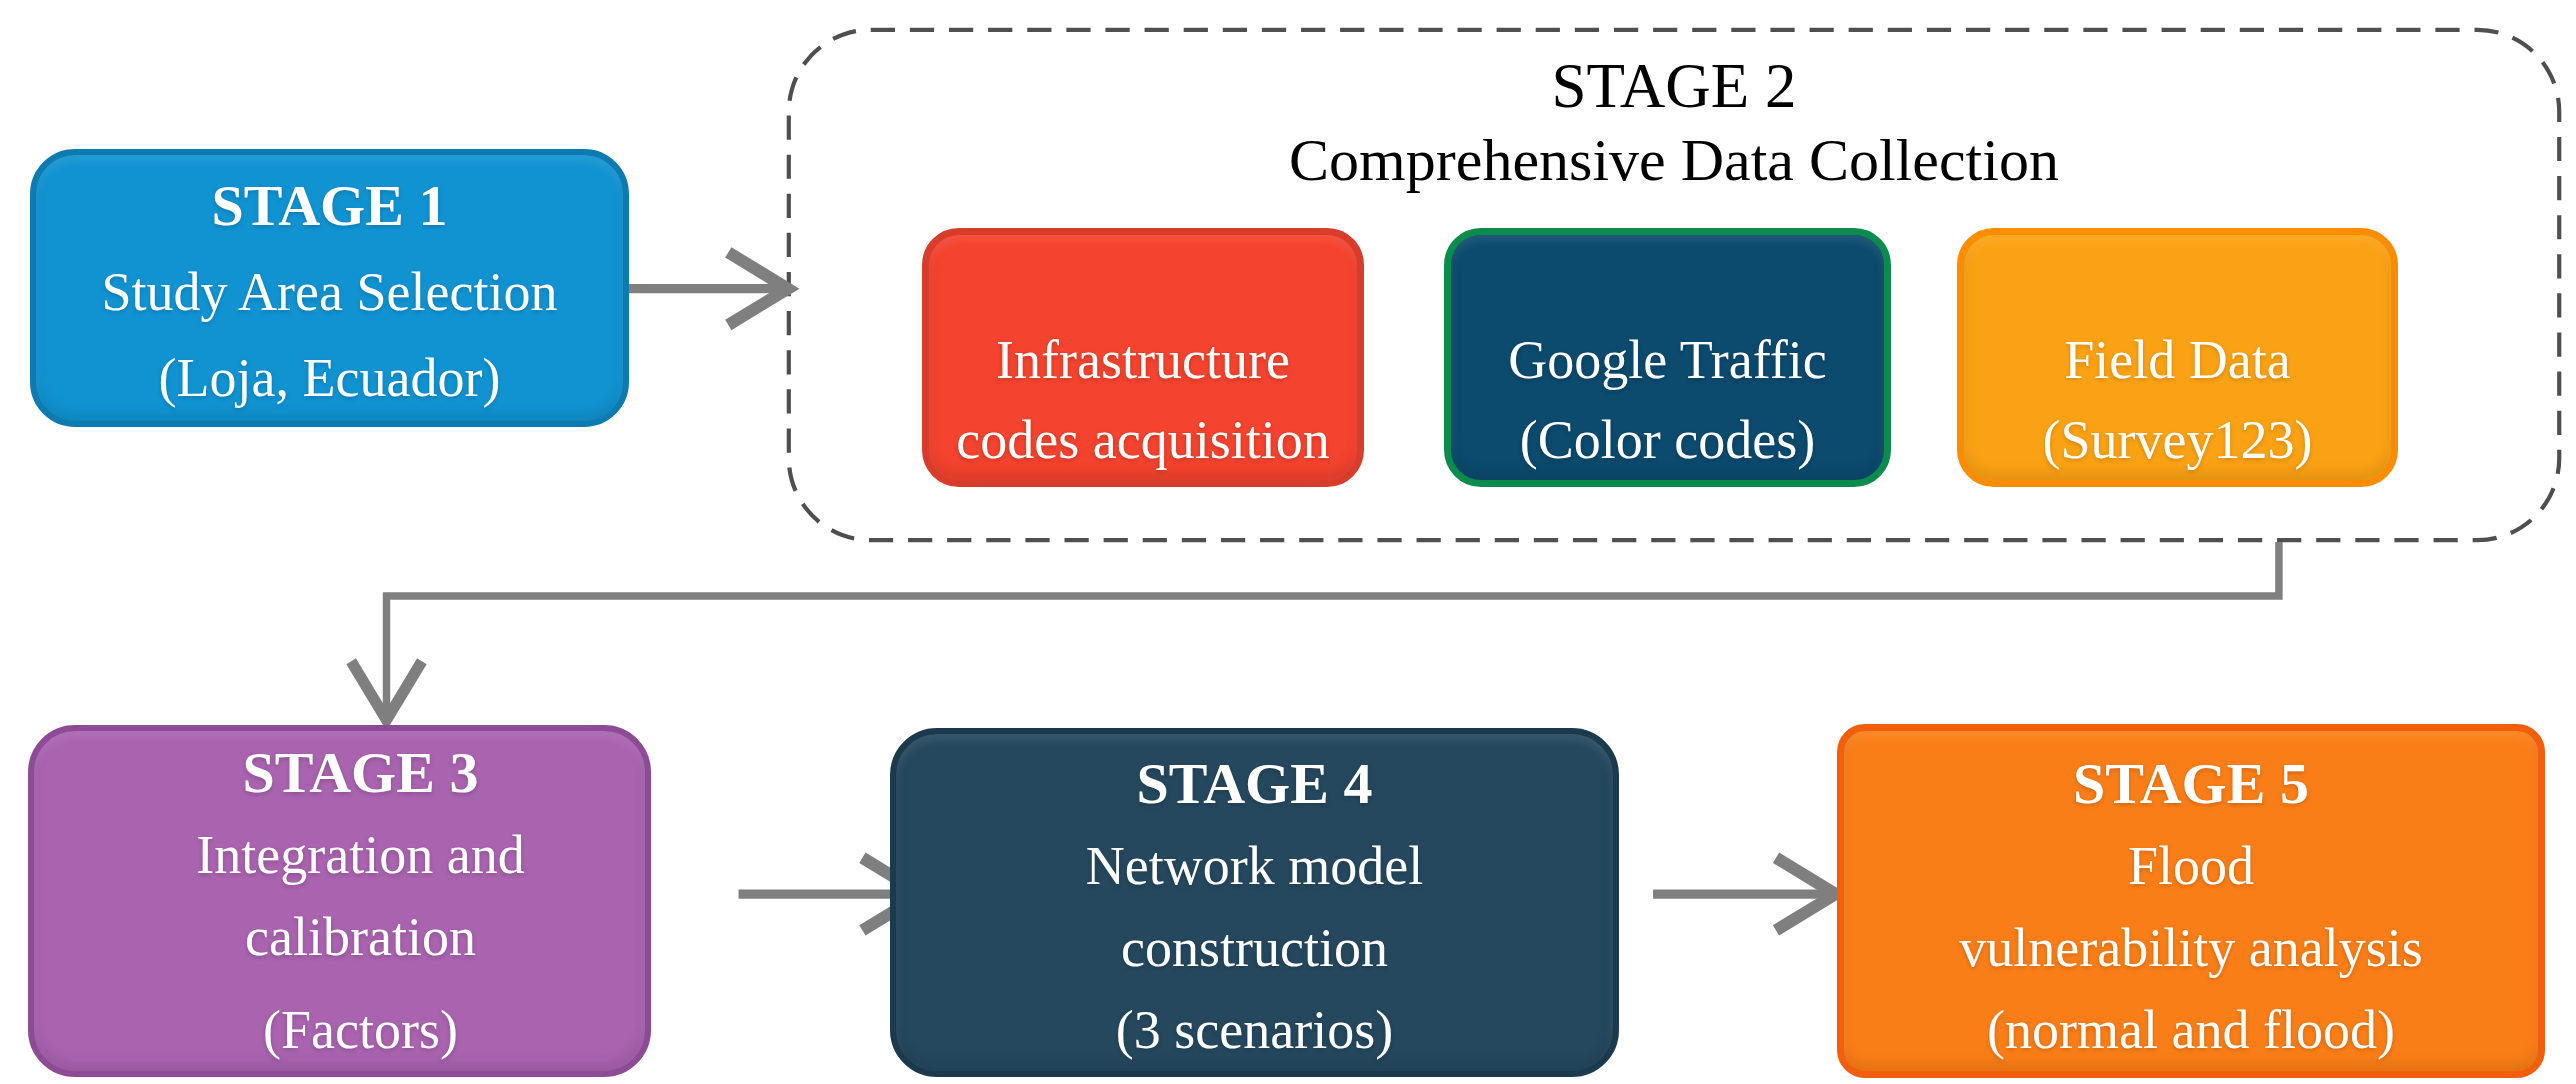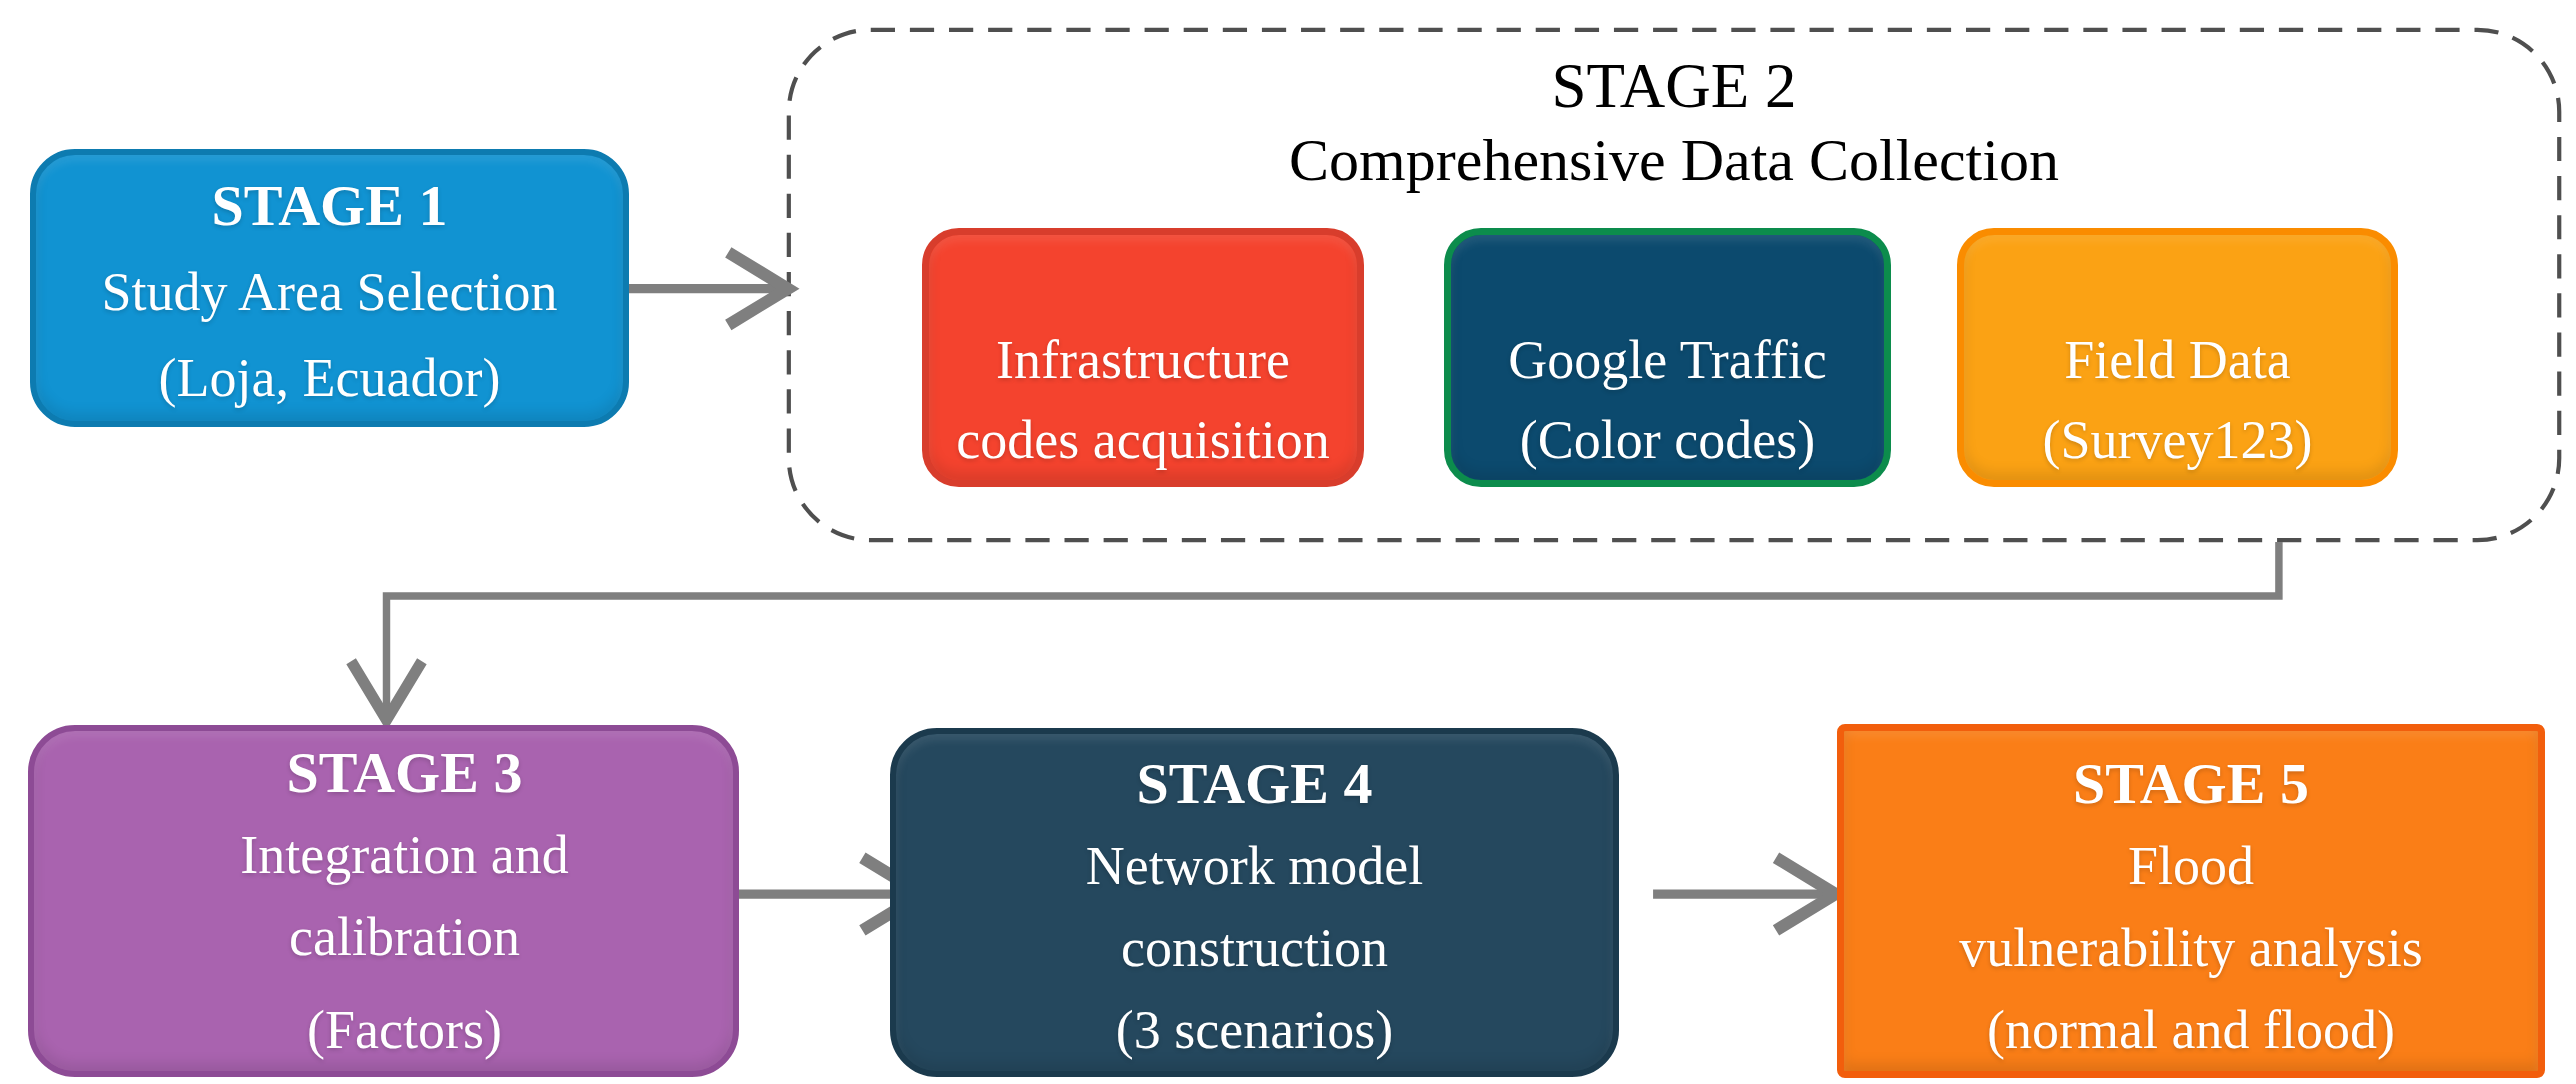"STAGE 3" .stage3 { width: 711px -> 623px }
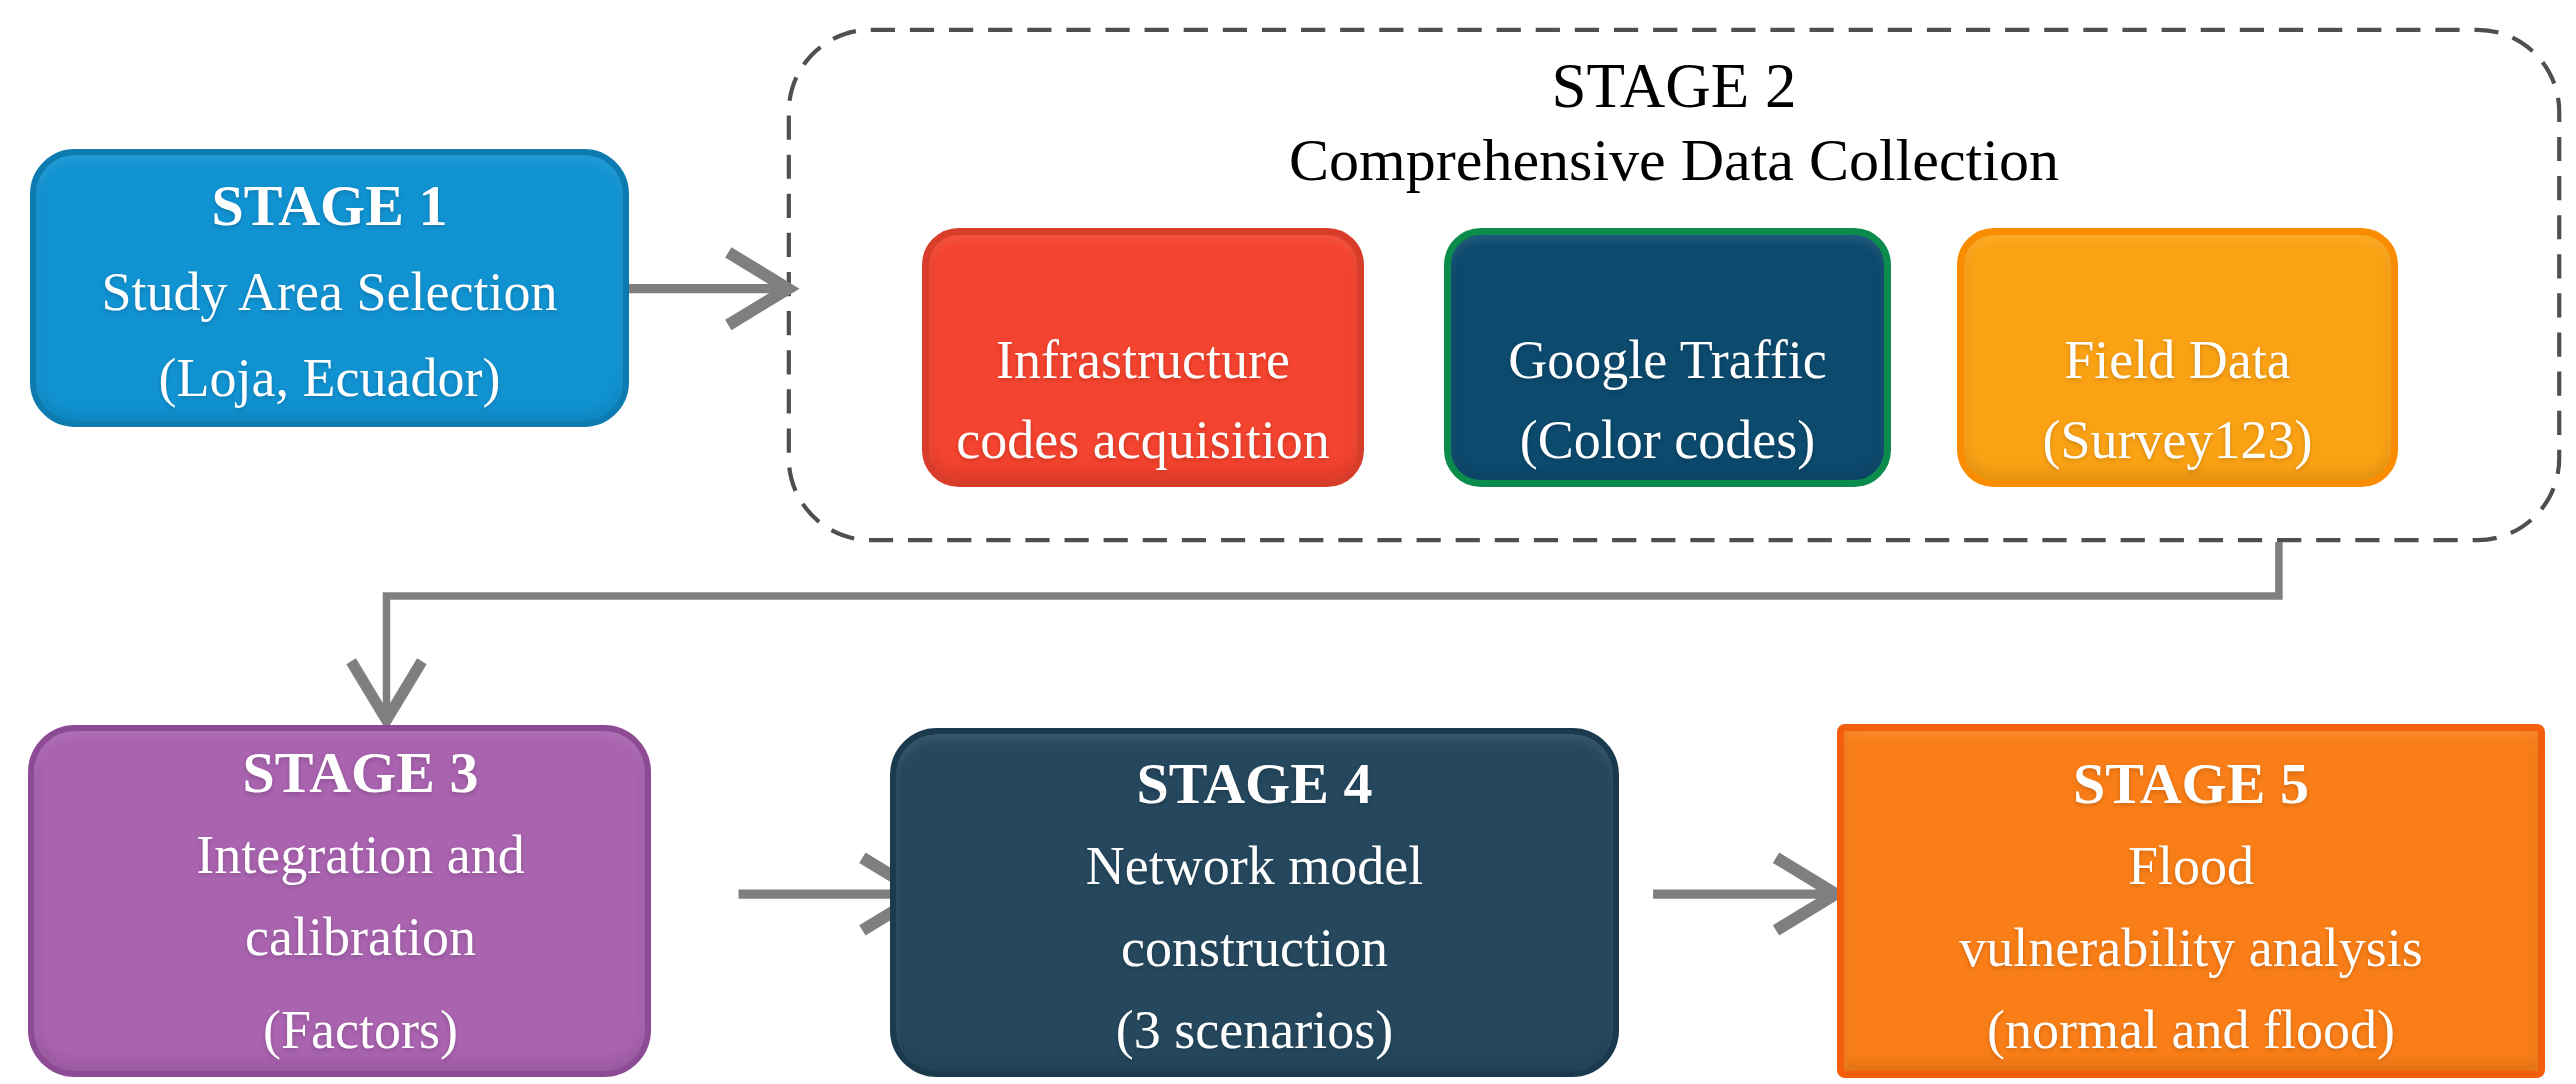"STAGE 5" .stage5 { border-radius: 8px -> 28px }
